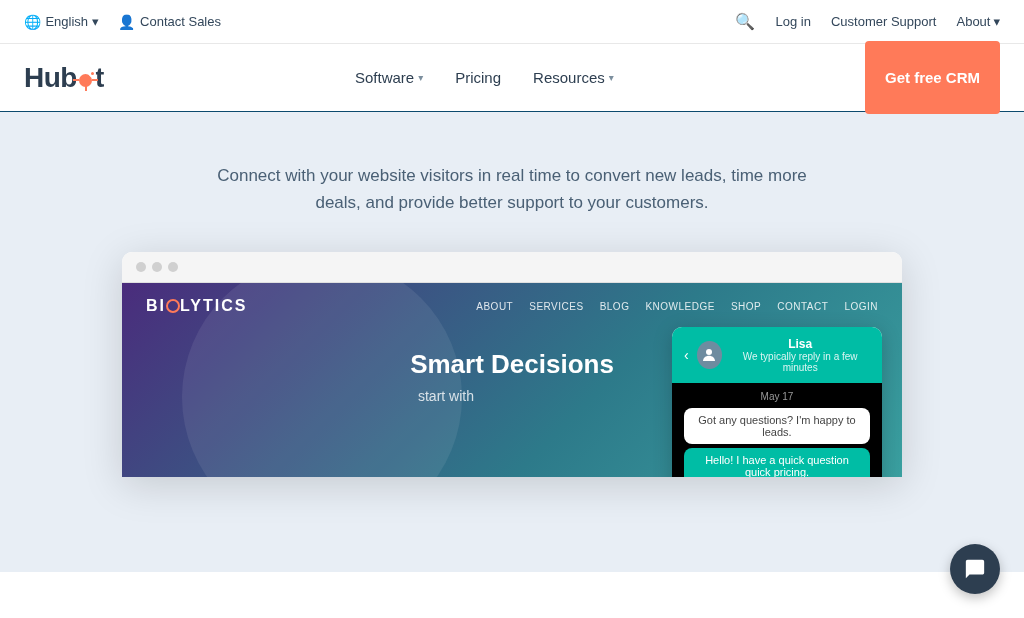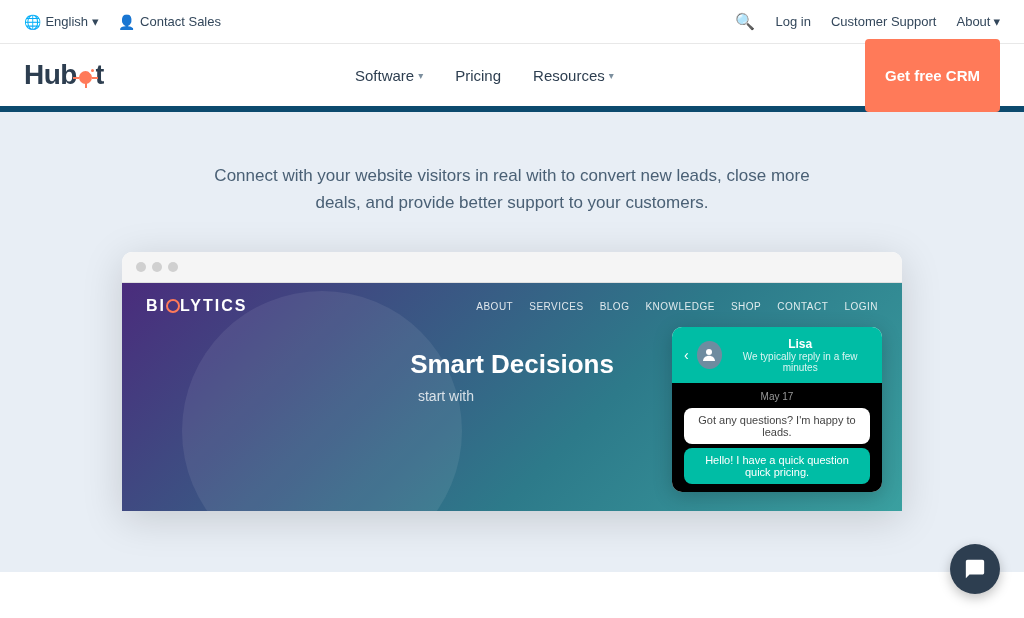"Hub t" .main-nav { border-bottom: 6px solid #0c4a6e -> 1px solid #0c4a6e }
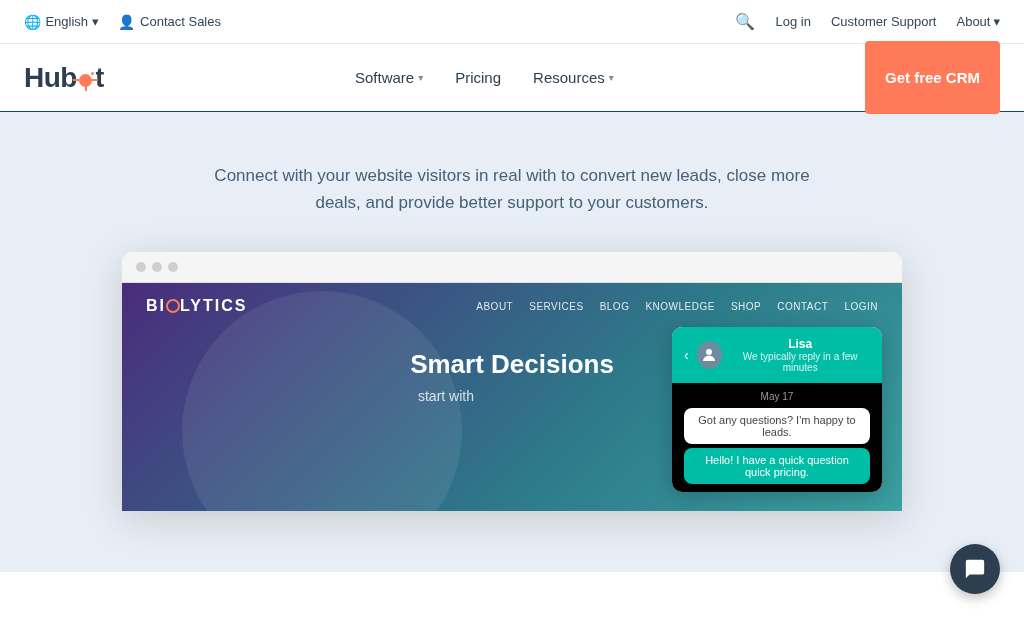"Connect with your website visitors" p { text: with to convert new leads, close -> time to convert new leads, time }
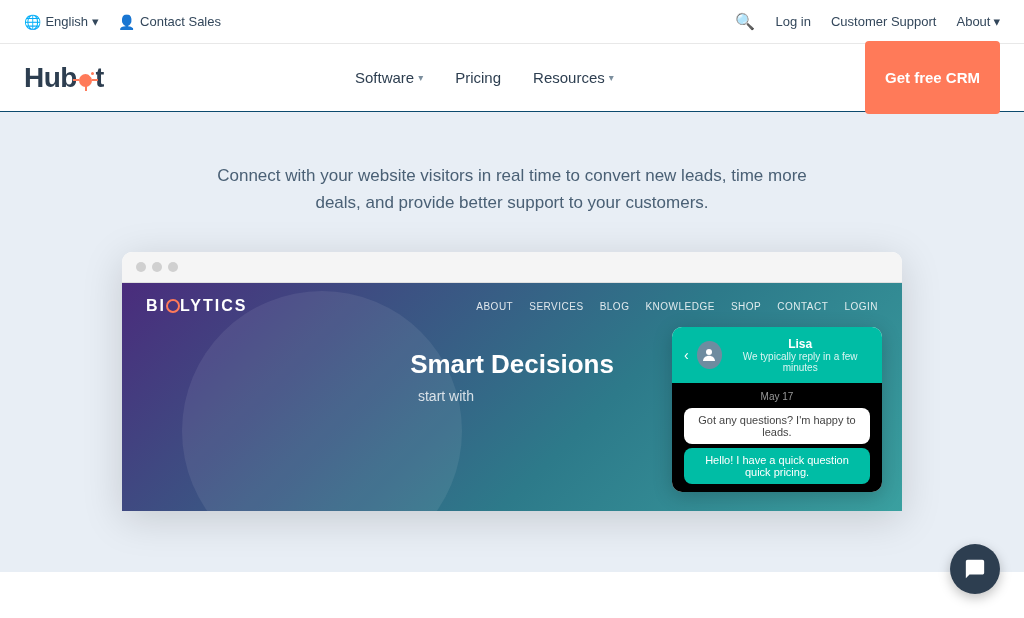"BI LYTICS" .browser-content { height: 228px -> 194px }
